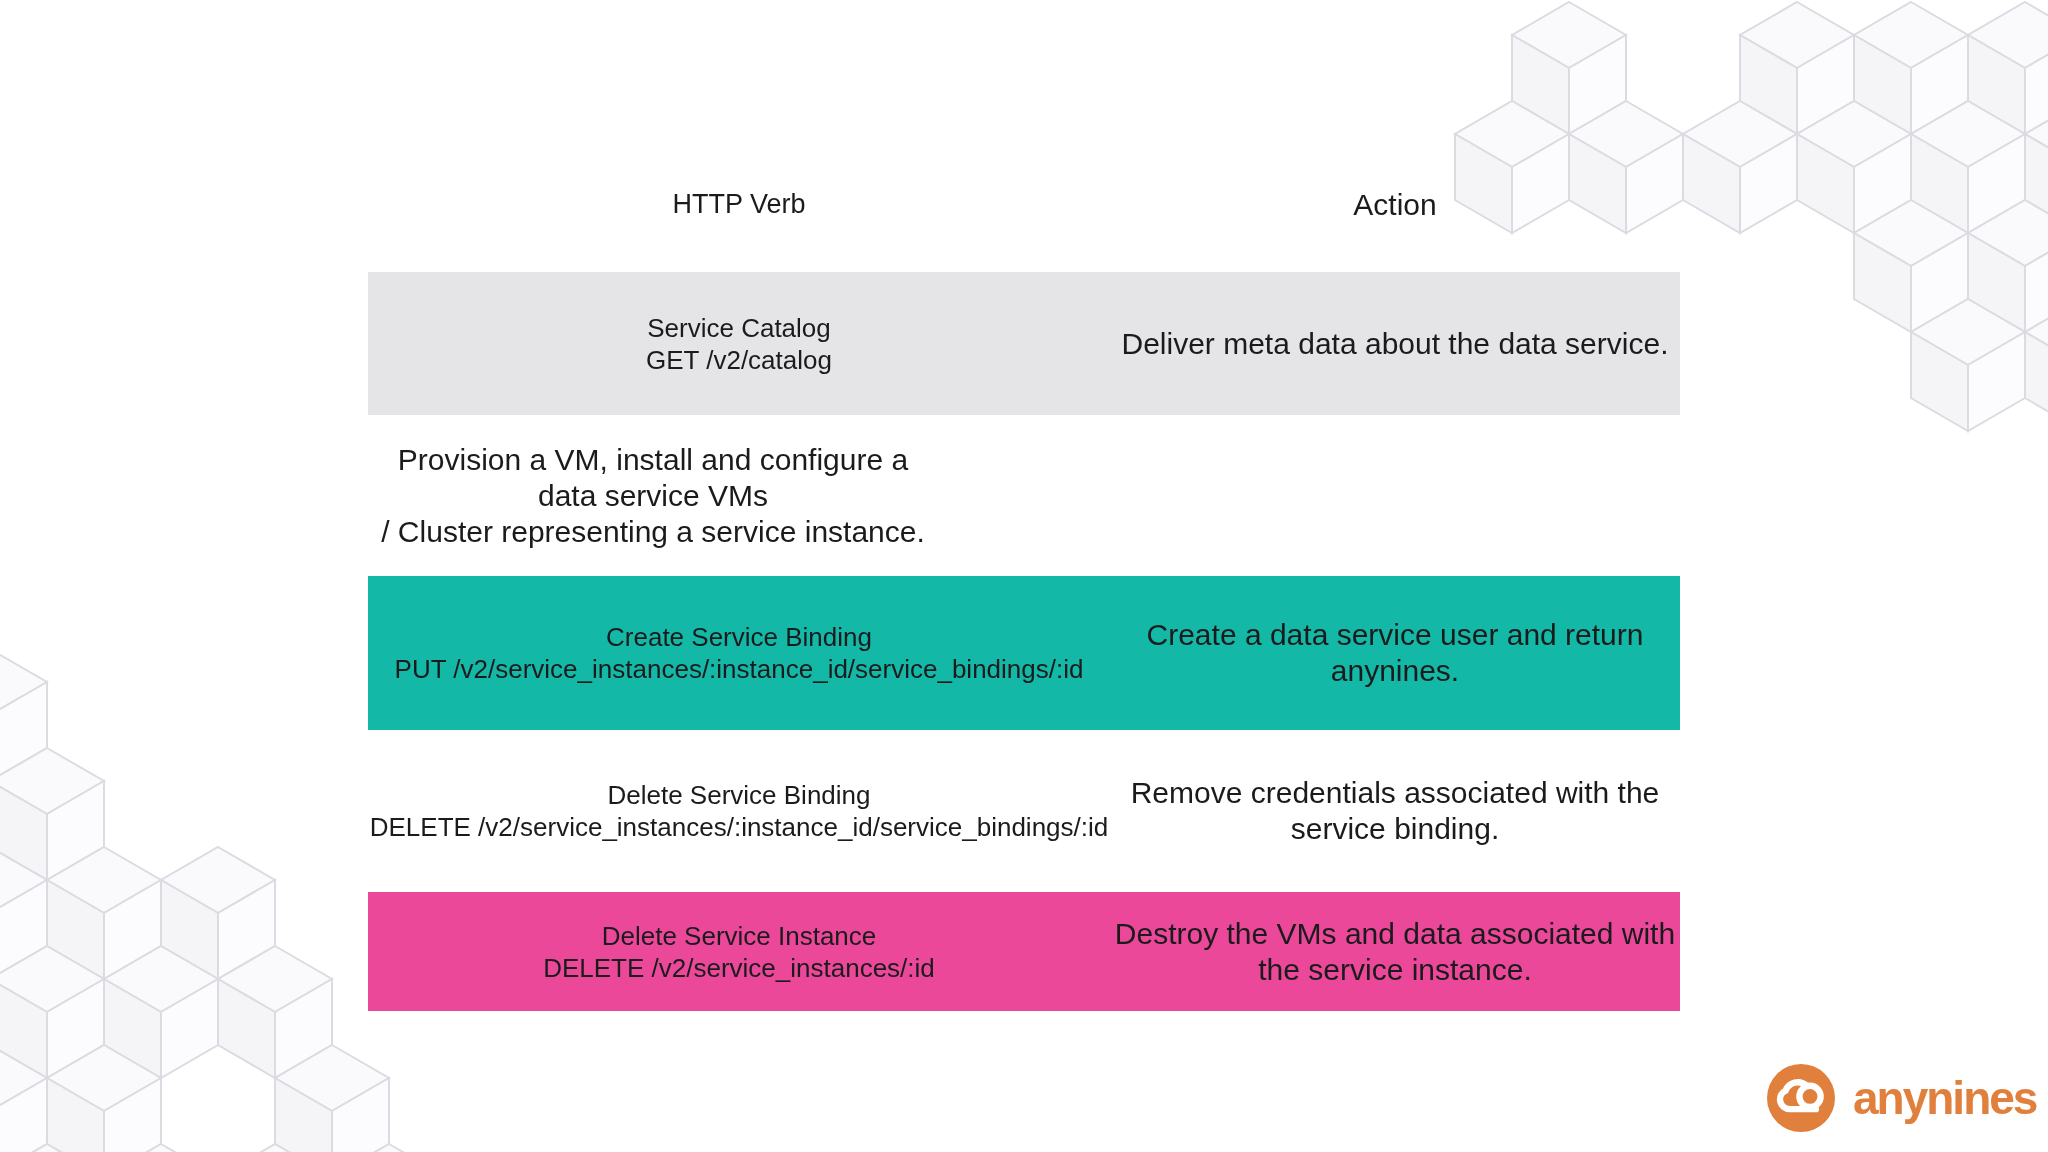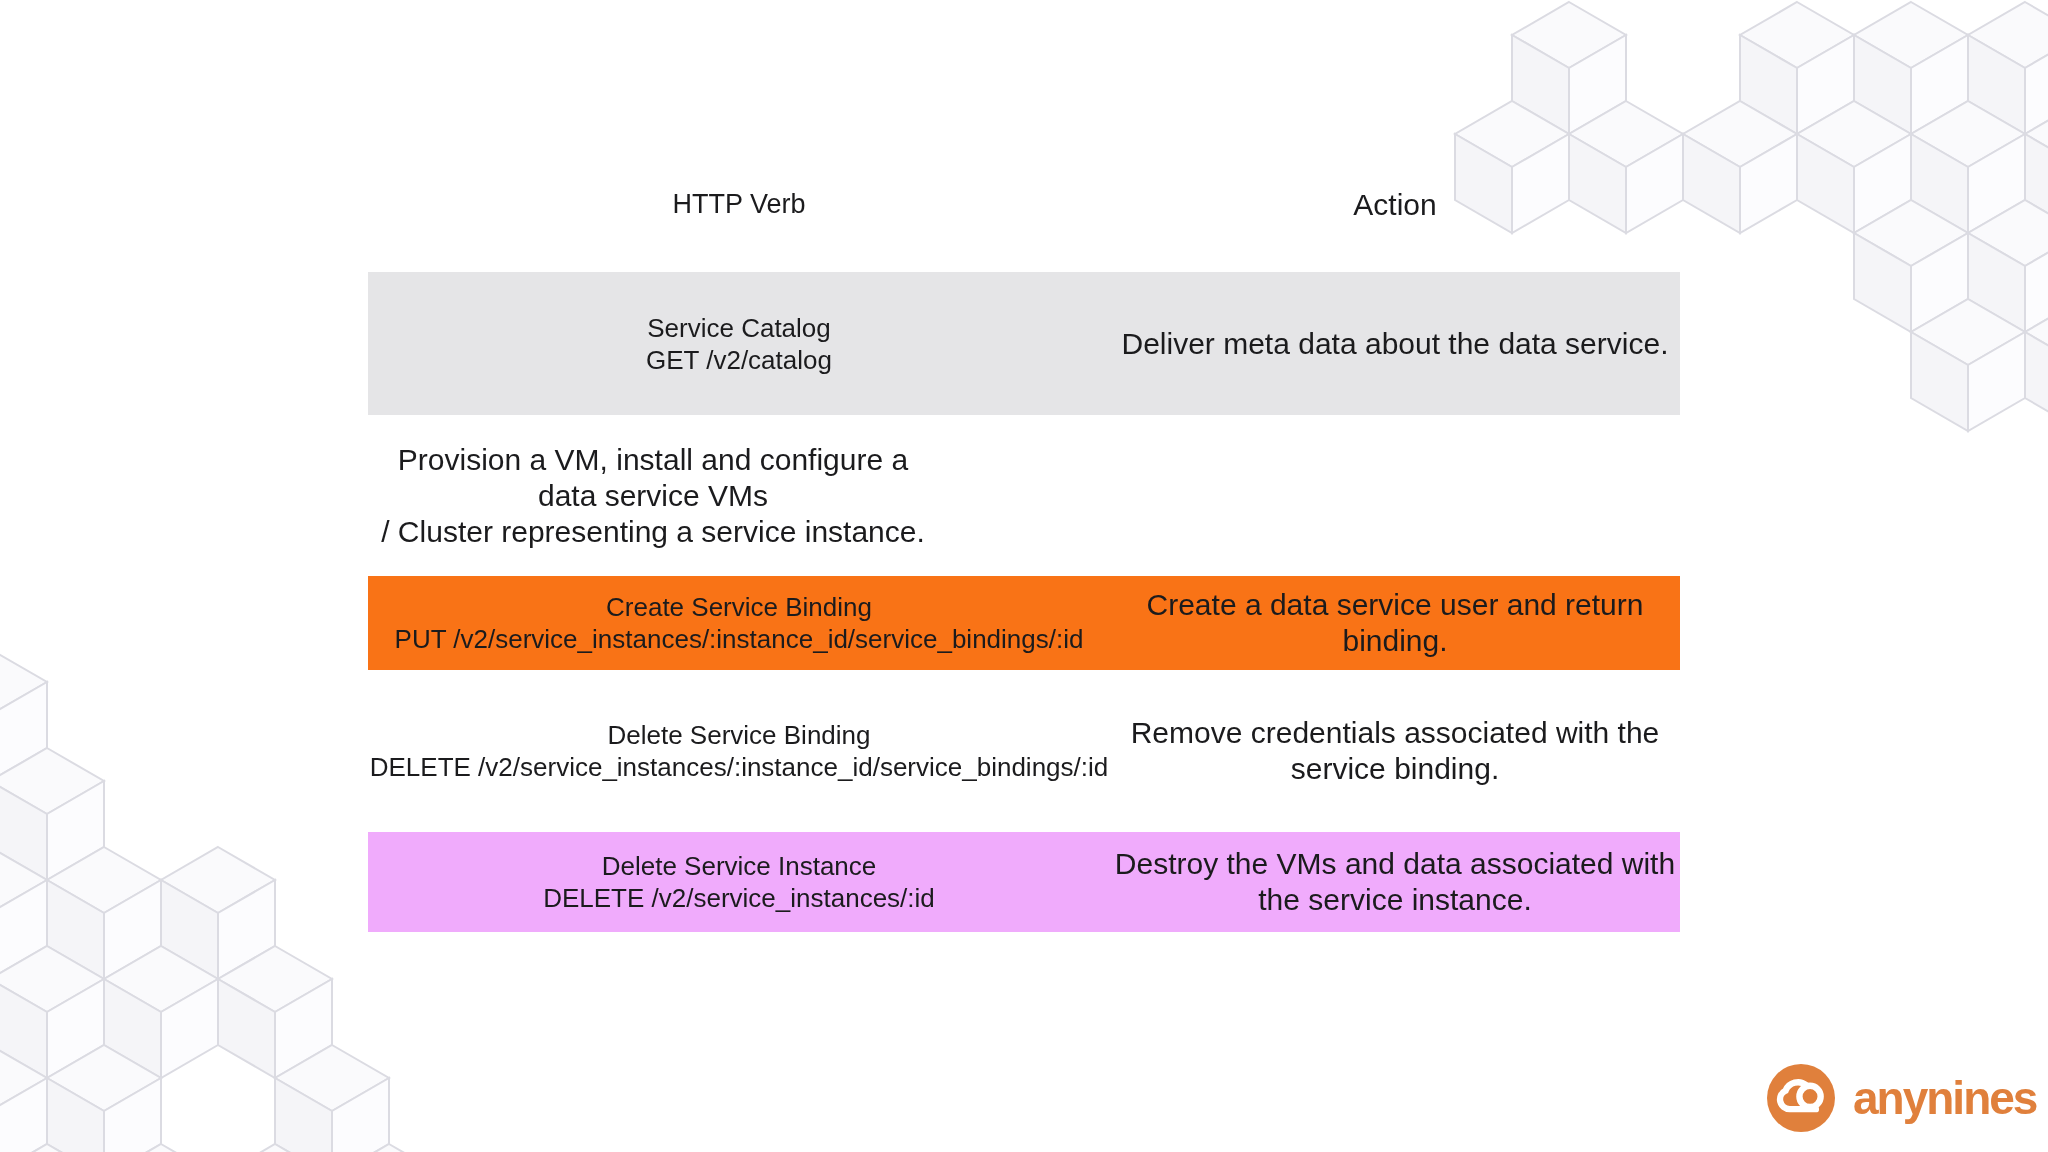"Create Service Binding" div.row { background: #f97316 -> #14b8a6; height: 94px -> 154px }
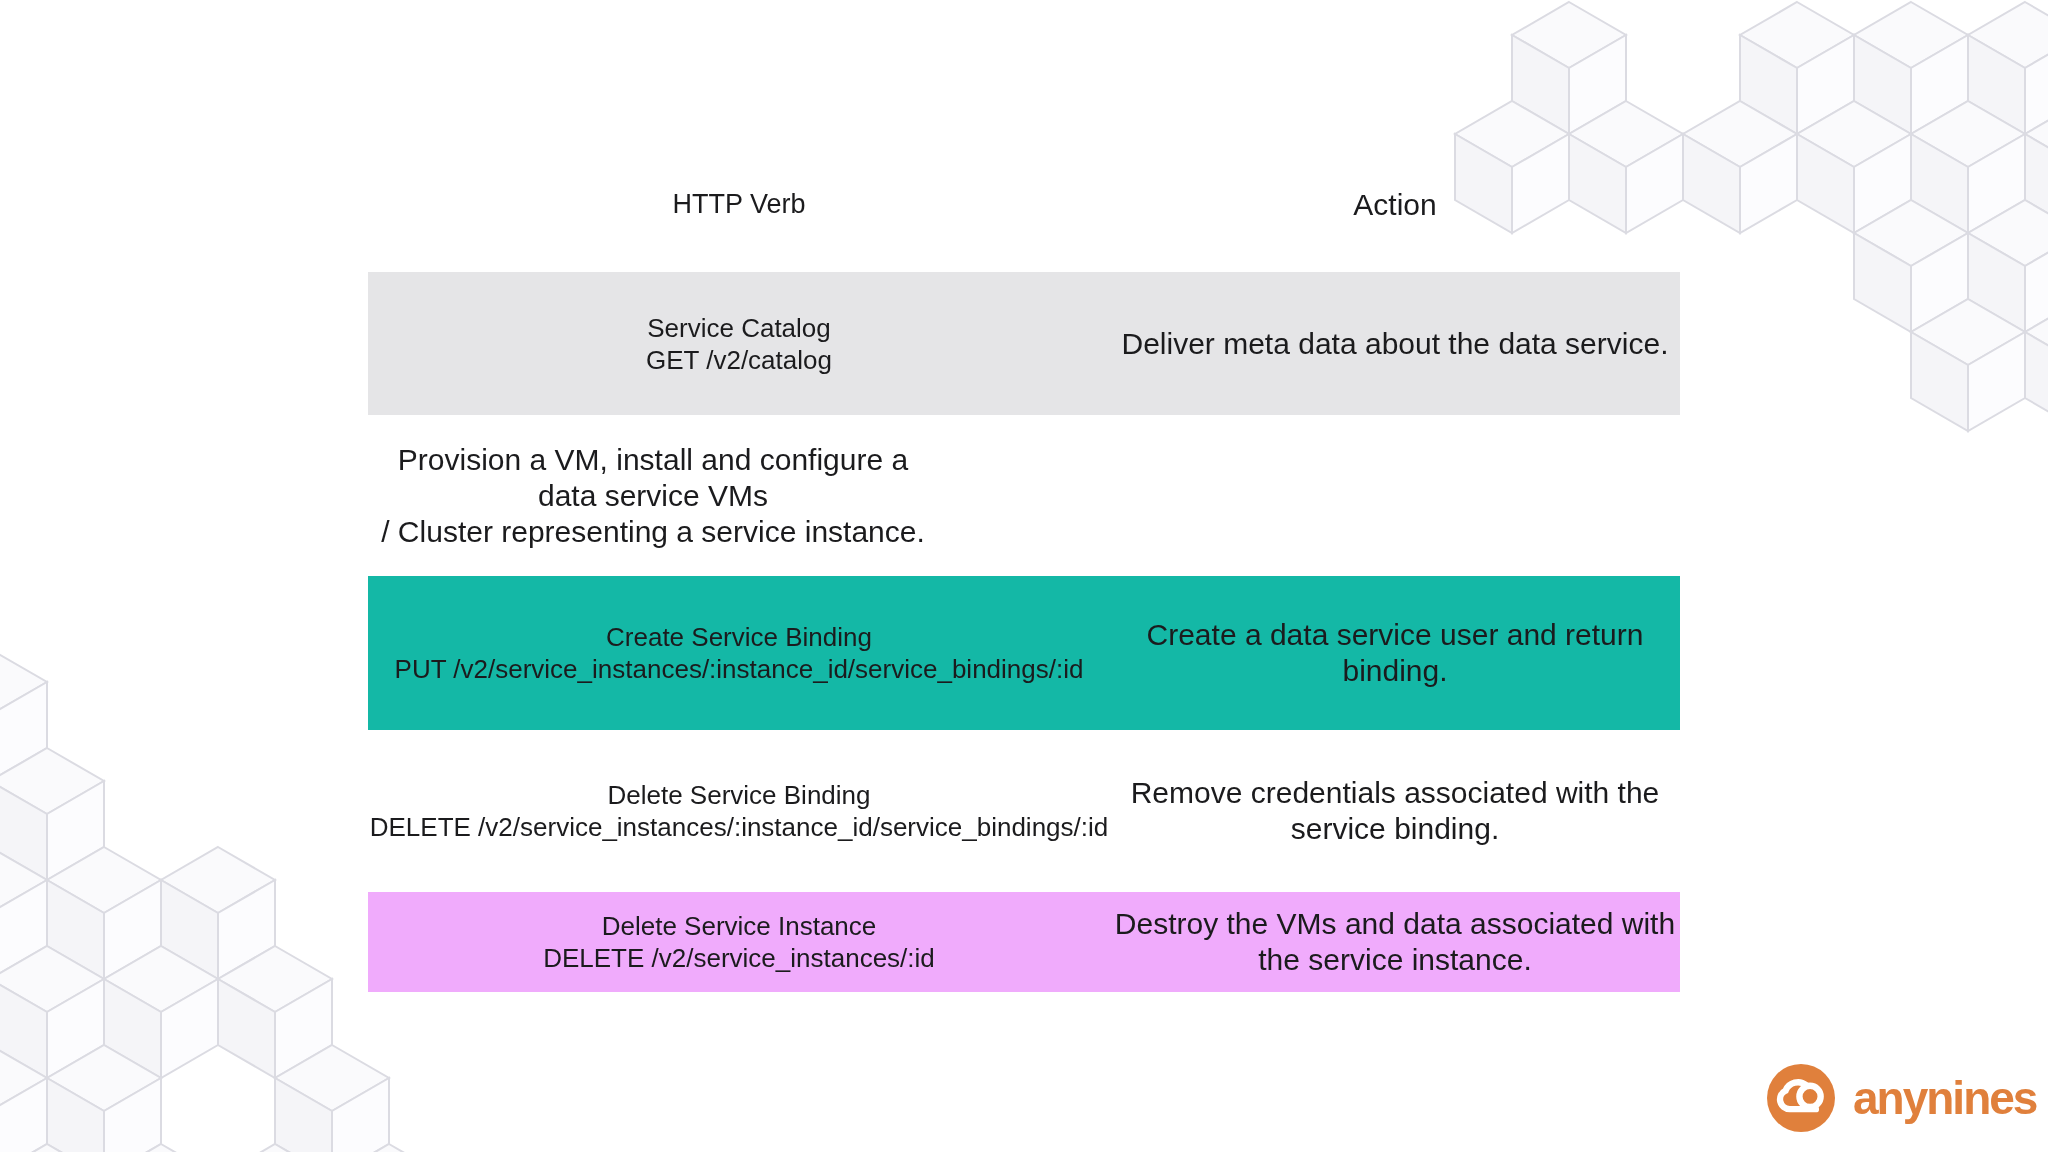"binding." div { text: binding -> anynines }
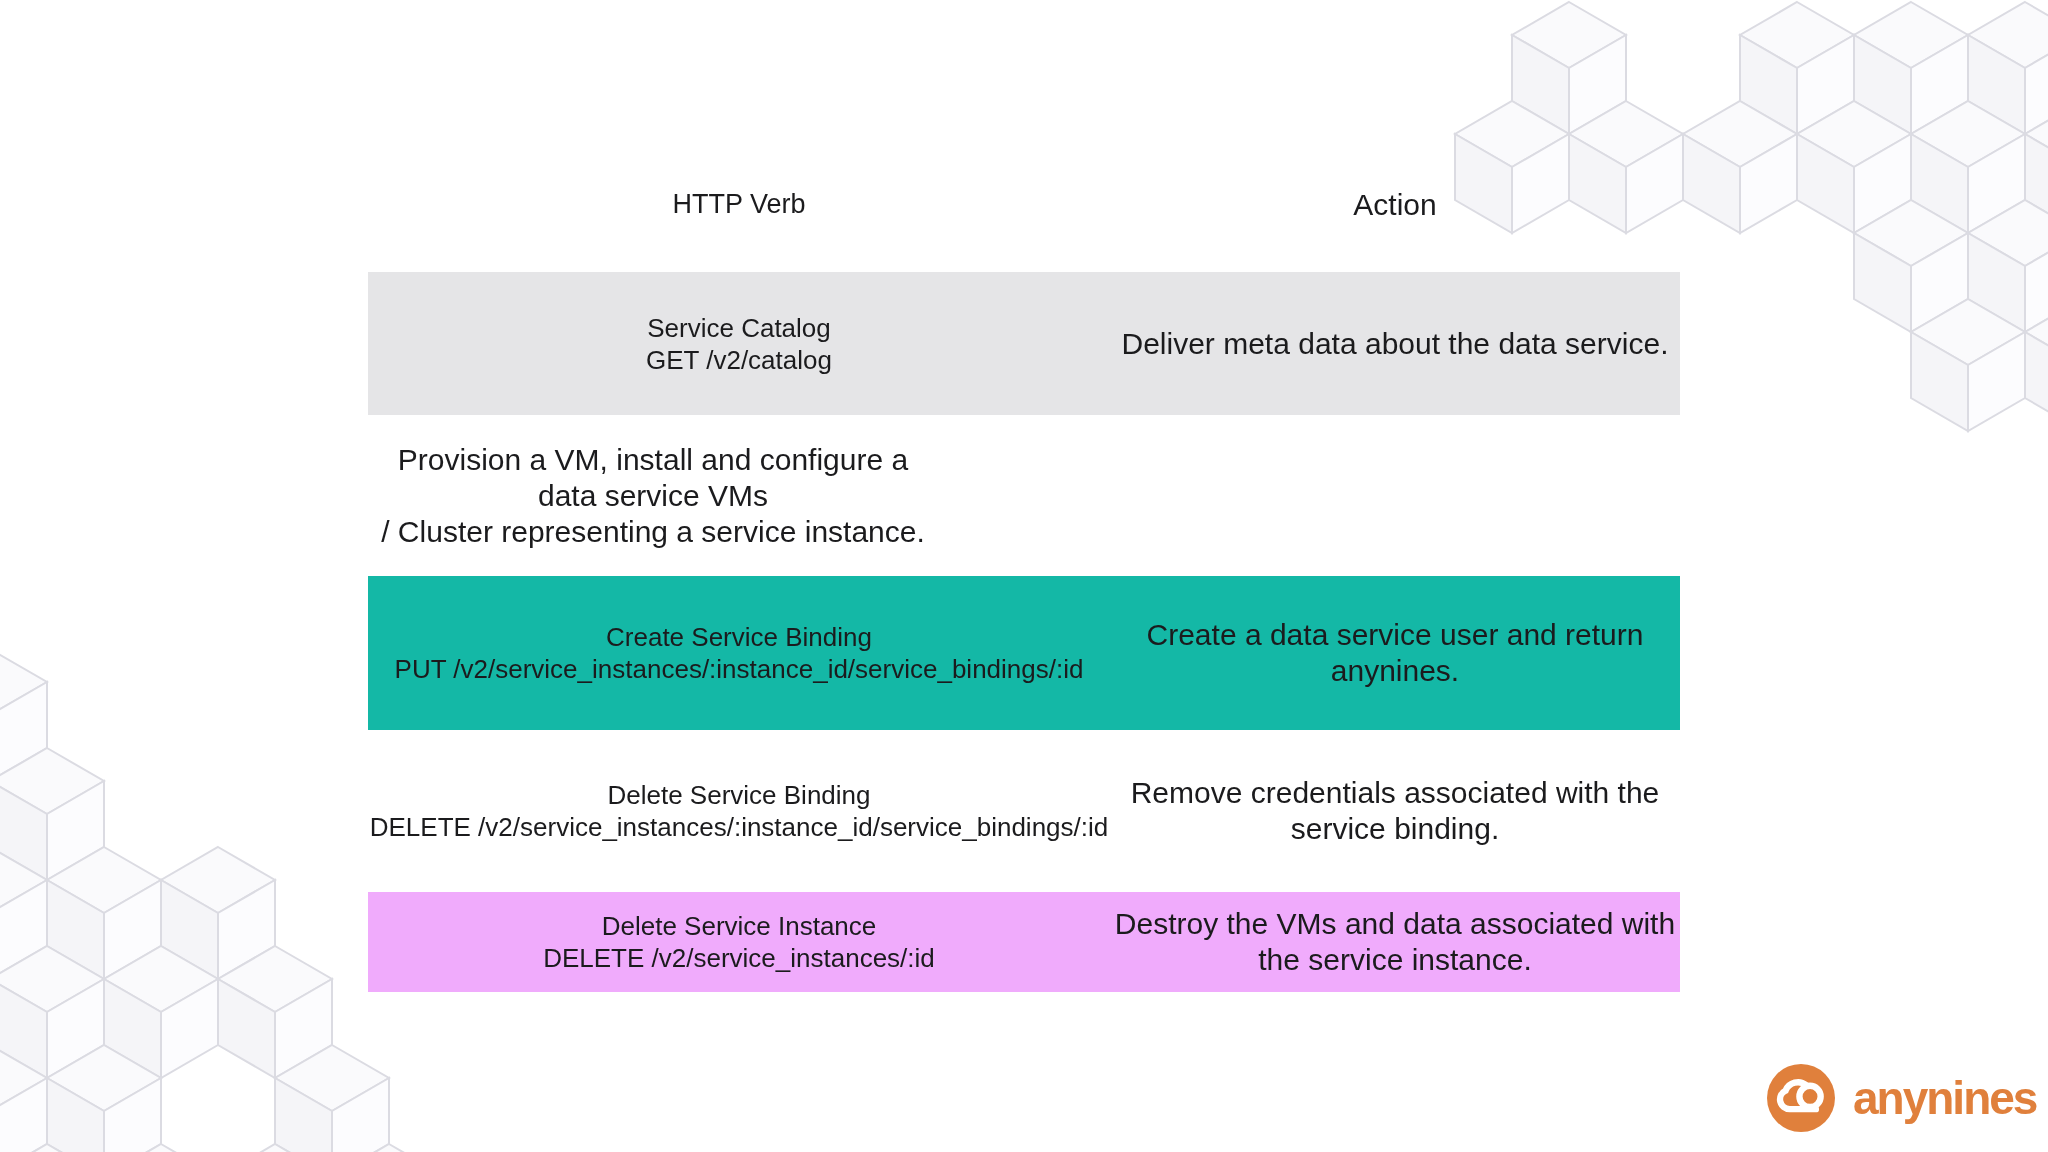"Delete Service Instance" div.row { background: #f0abfc -> #ec4899; height: 100px -> 119px }
